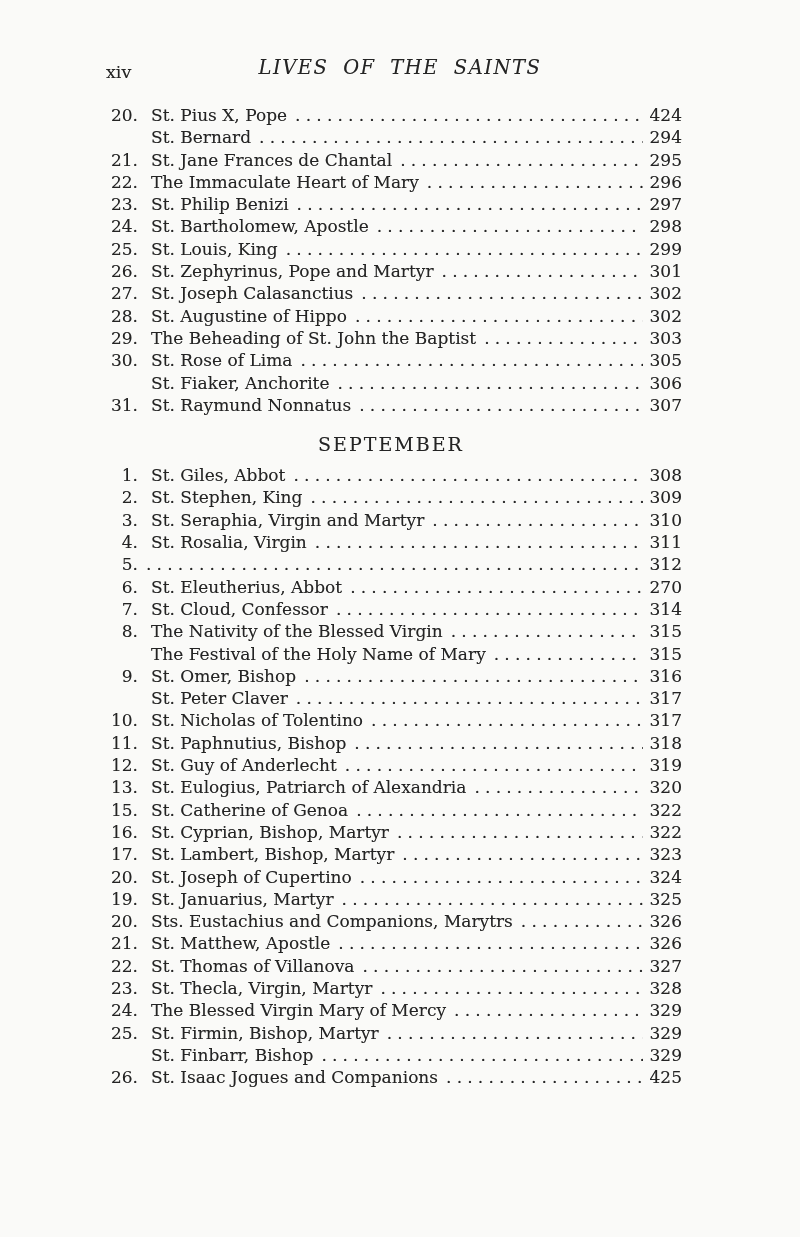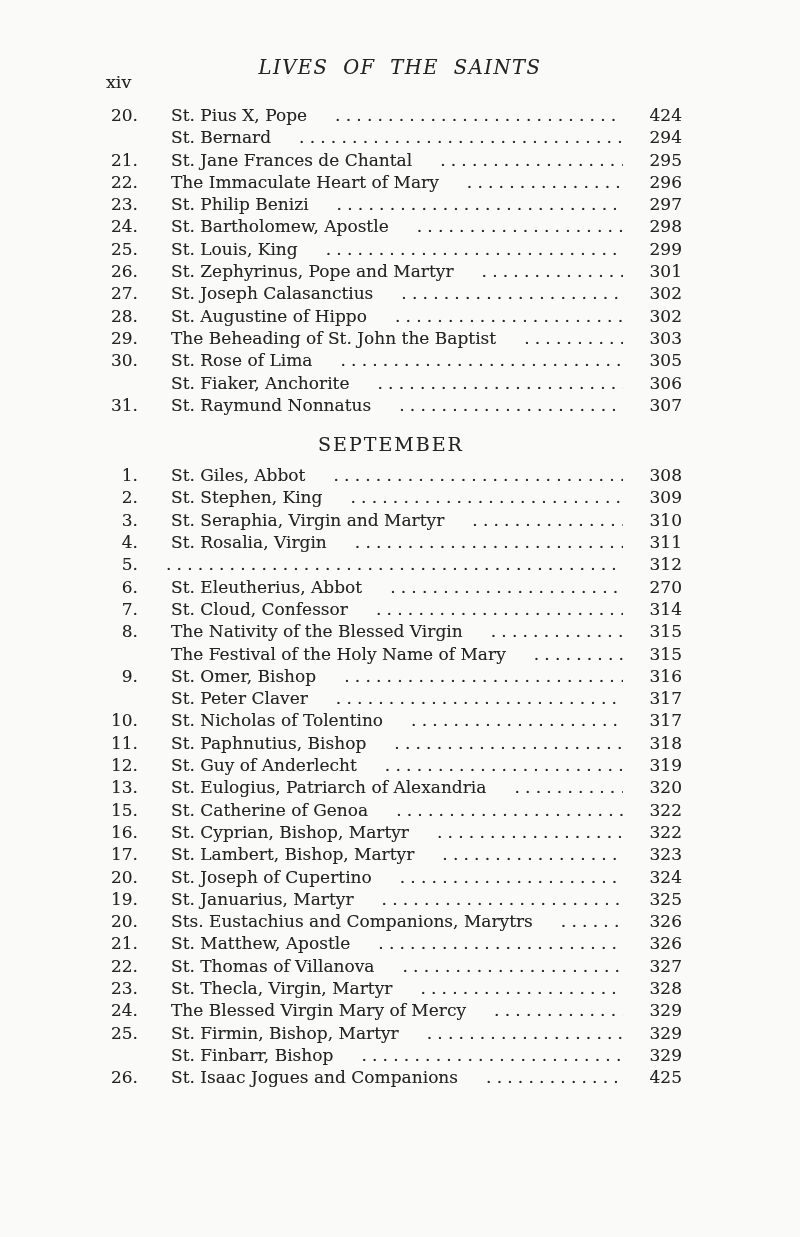"xiv" .folio { top: 14px -> 4px }
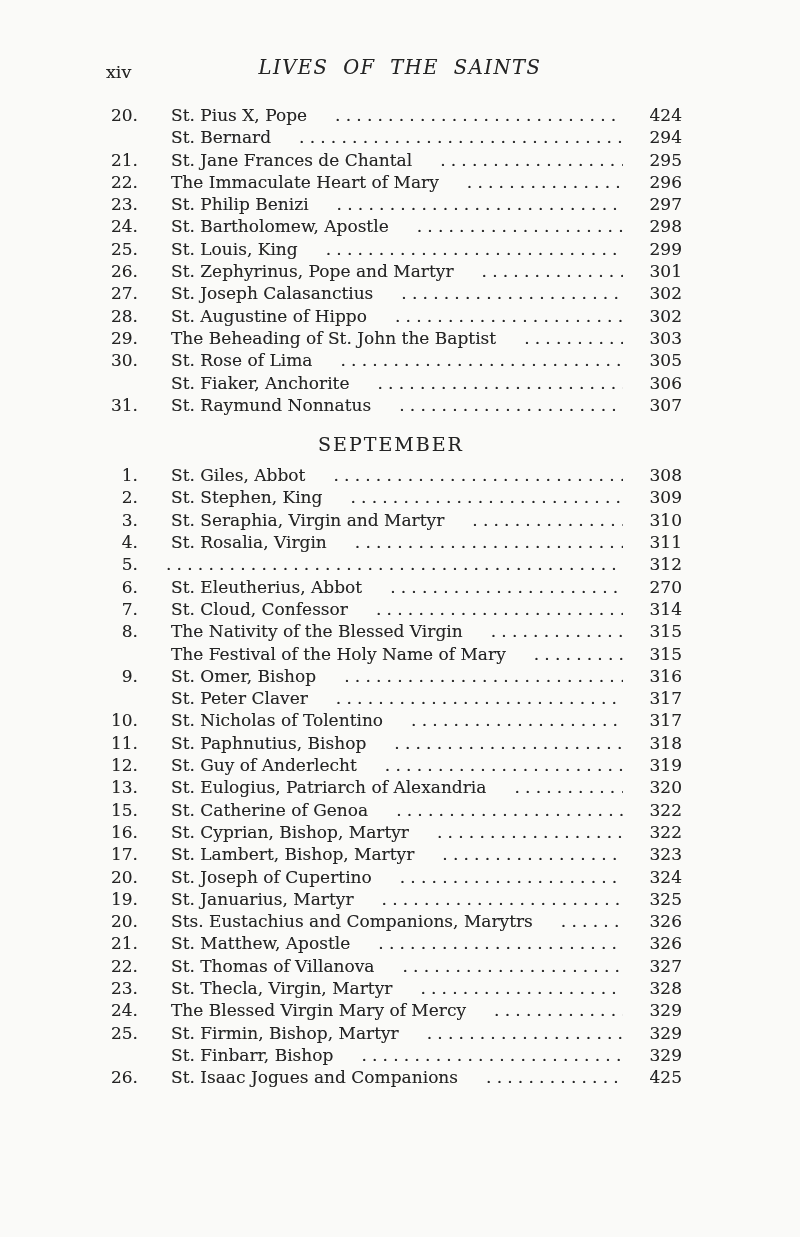"20." .row { gap: 20px -> none }
